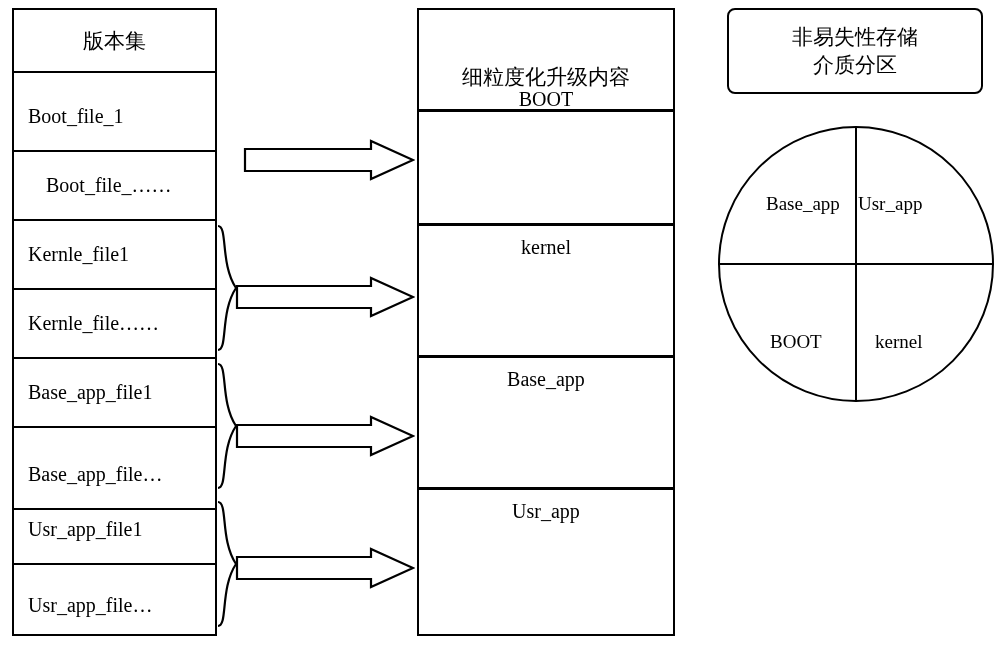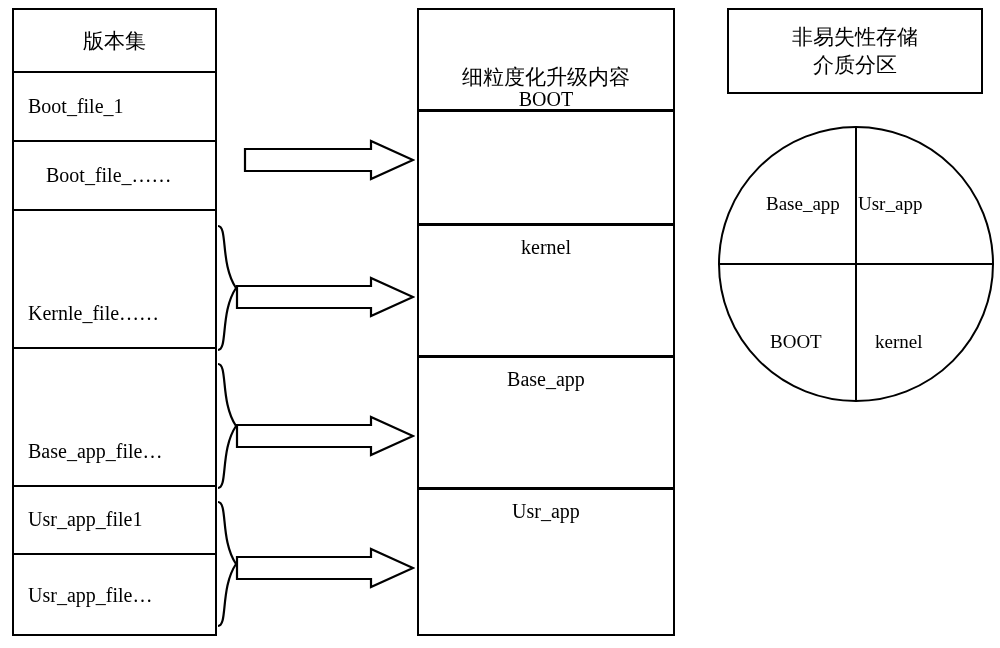"非易失性存储" #nvm-title-box { border-radius: none -> 8px }
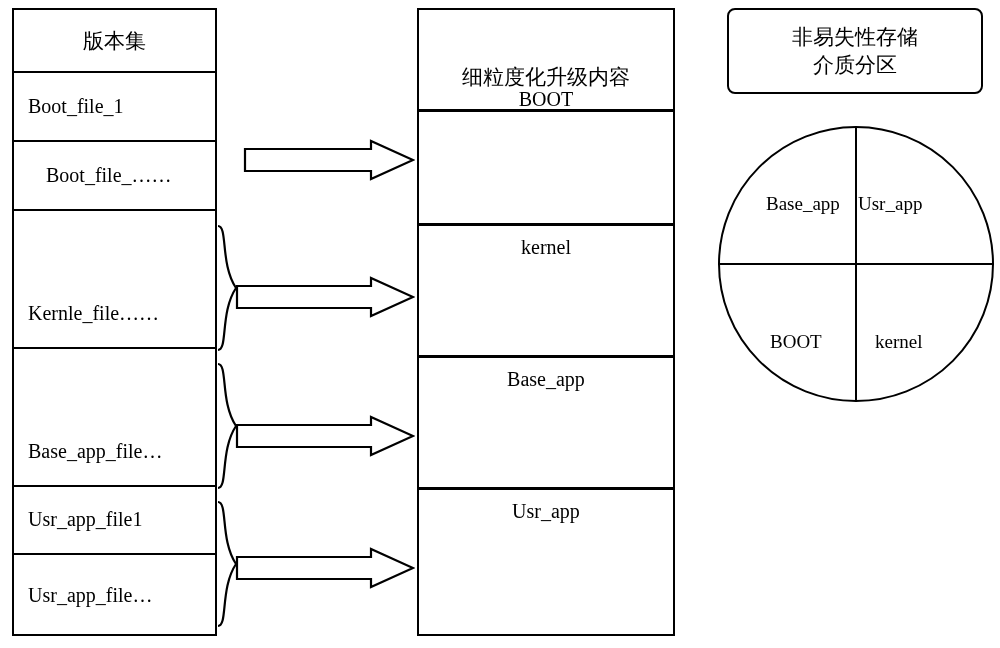"Boot_file_1" .vs-row { margin-top: none -> 10px }
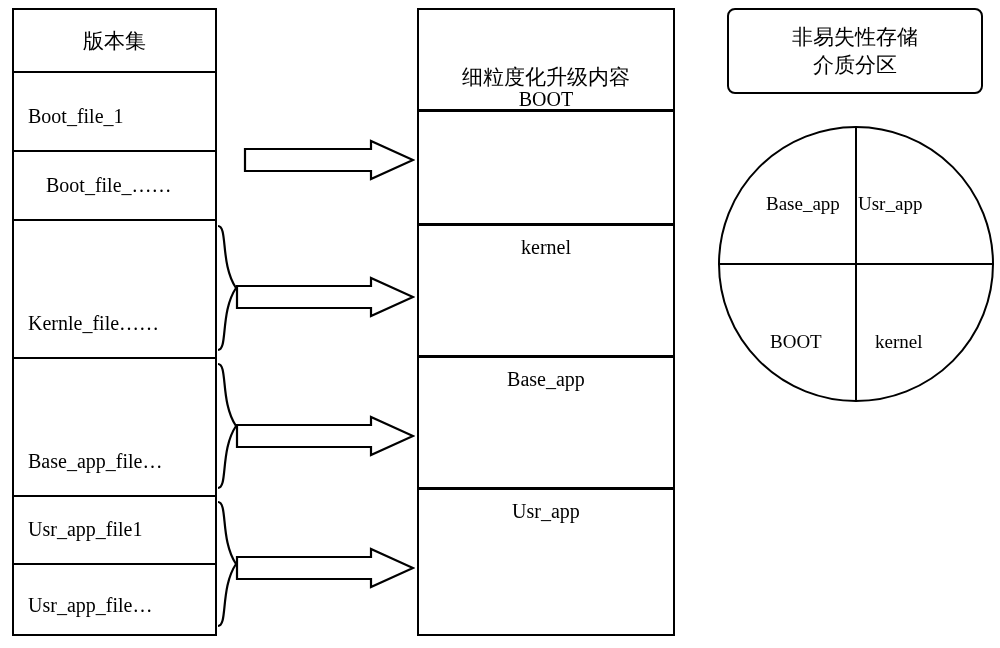"Kernle_file1" div.vs-row { html: none -> <div>Kernle_file1</div> }
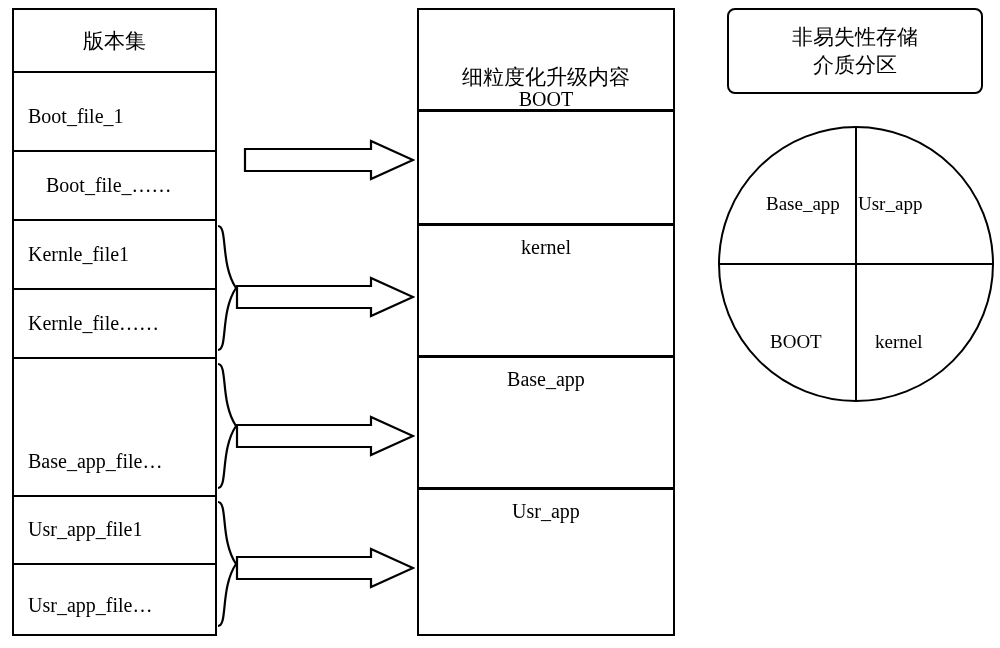"Base_app_file1" div.vs-row { html: none -> <div>Base_app_file1</div> }
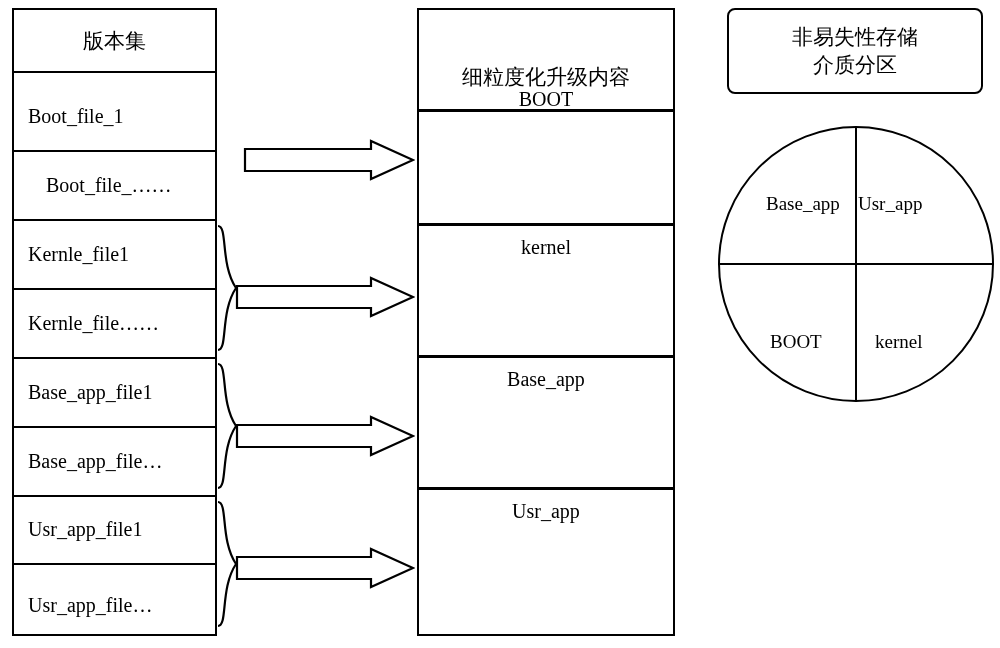"Base_app_file…" div.vs-row { top: 408px -> 421px }
